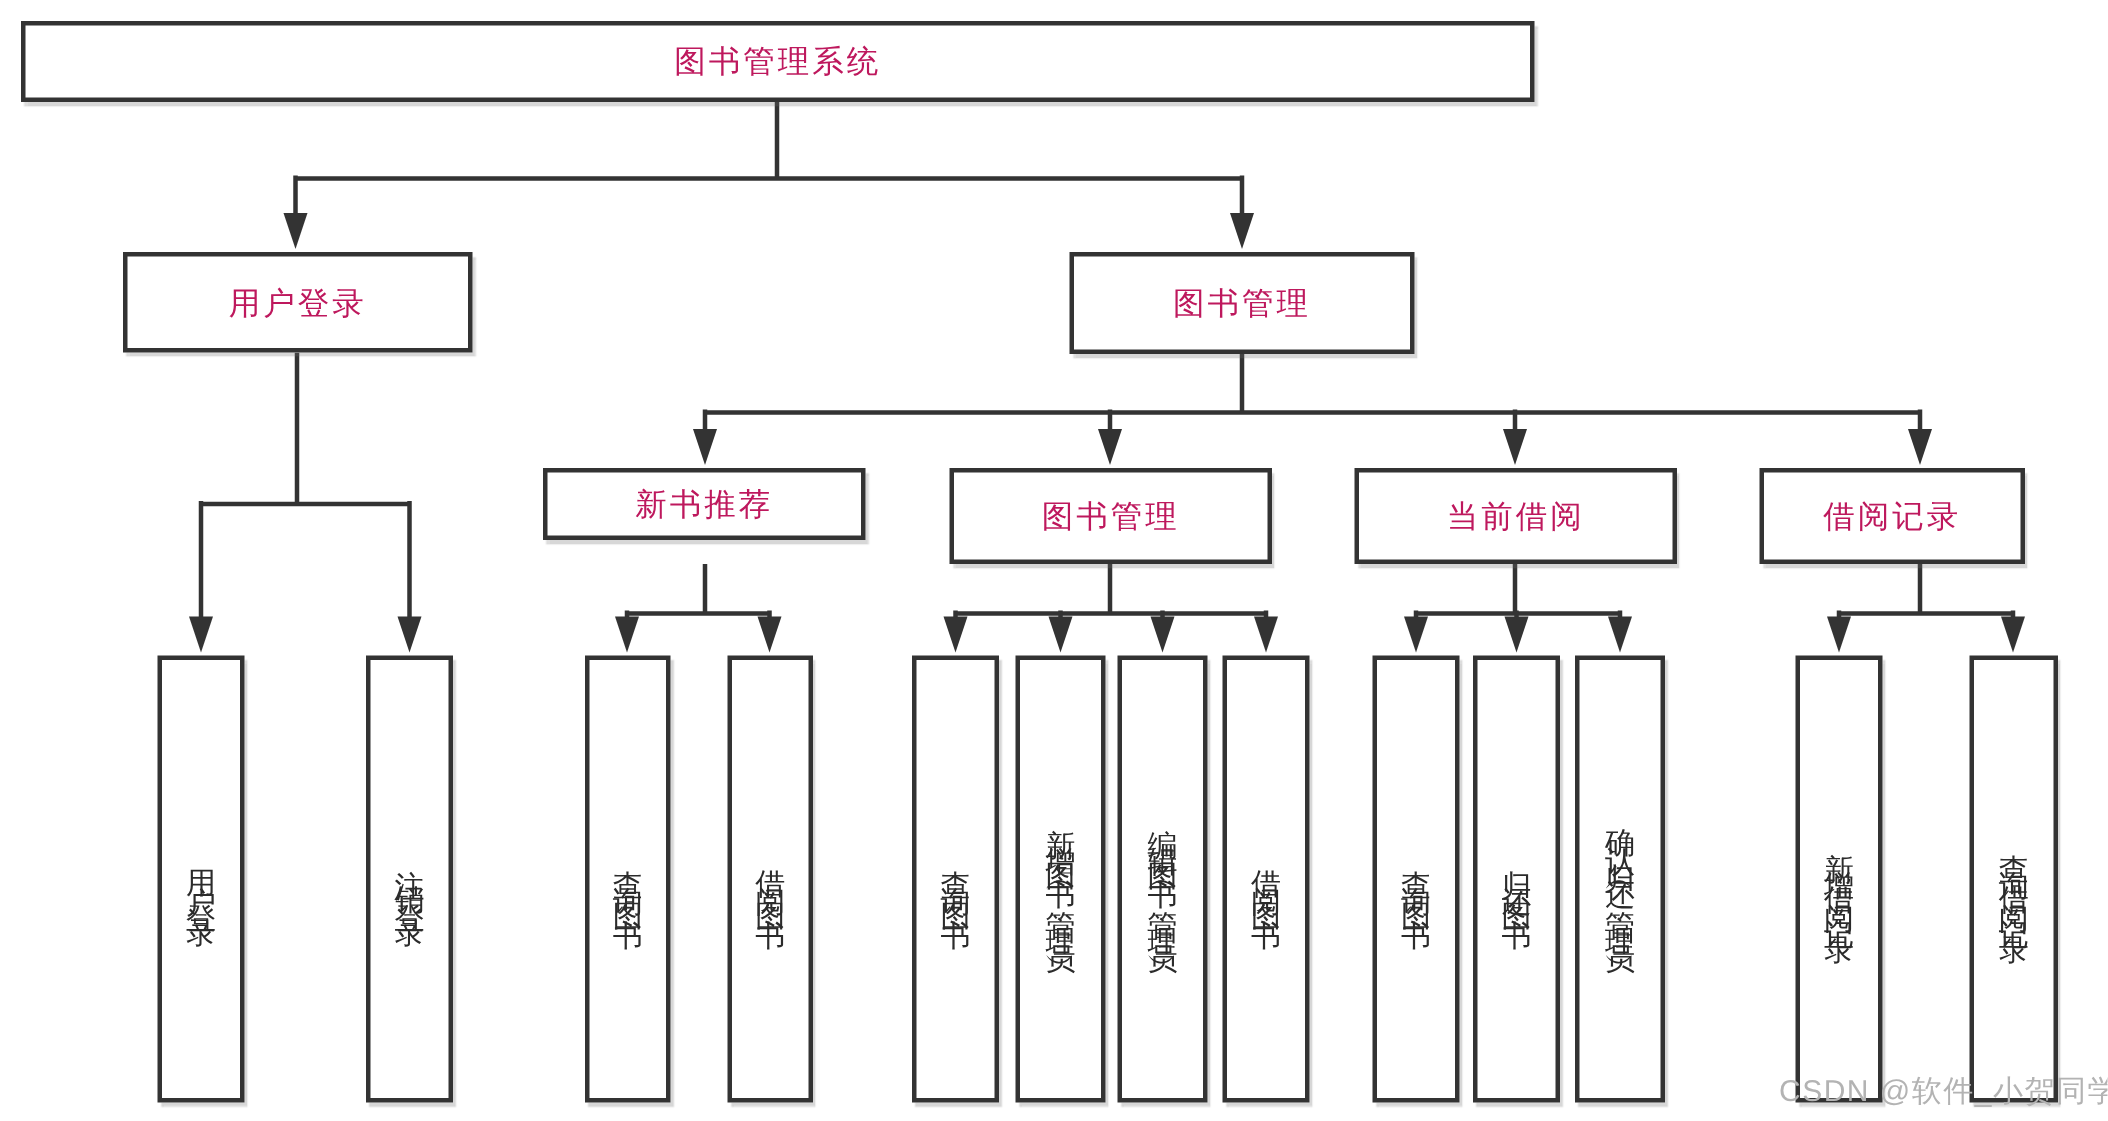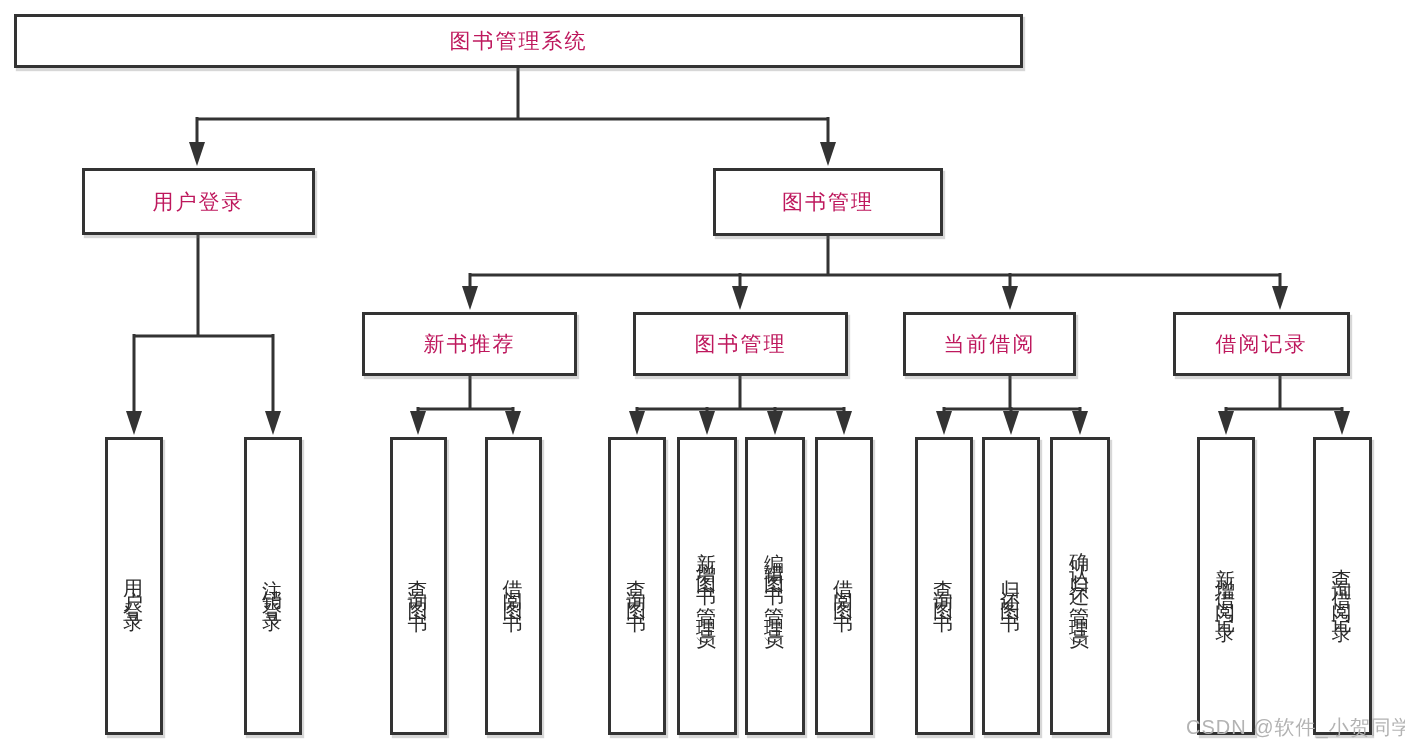"新书推荐" div.box { height: 64px -> 48px }
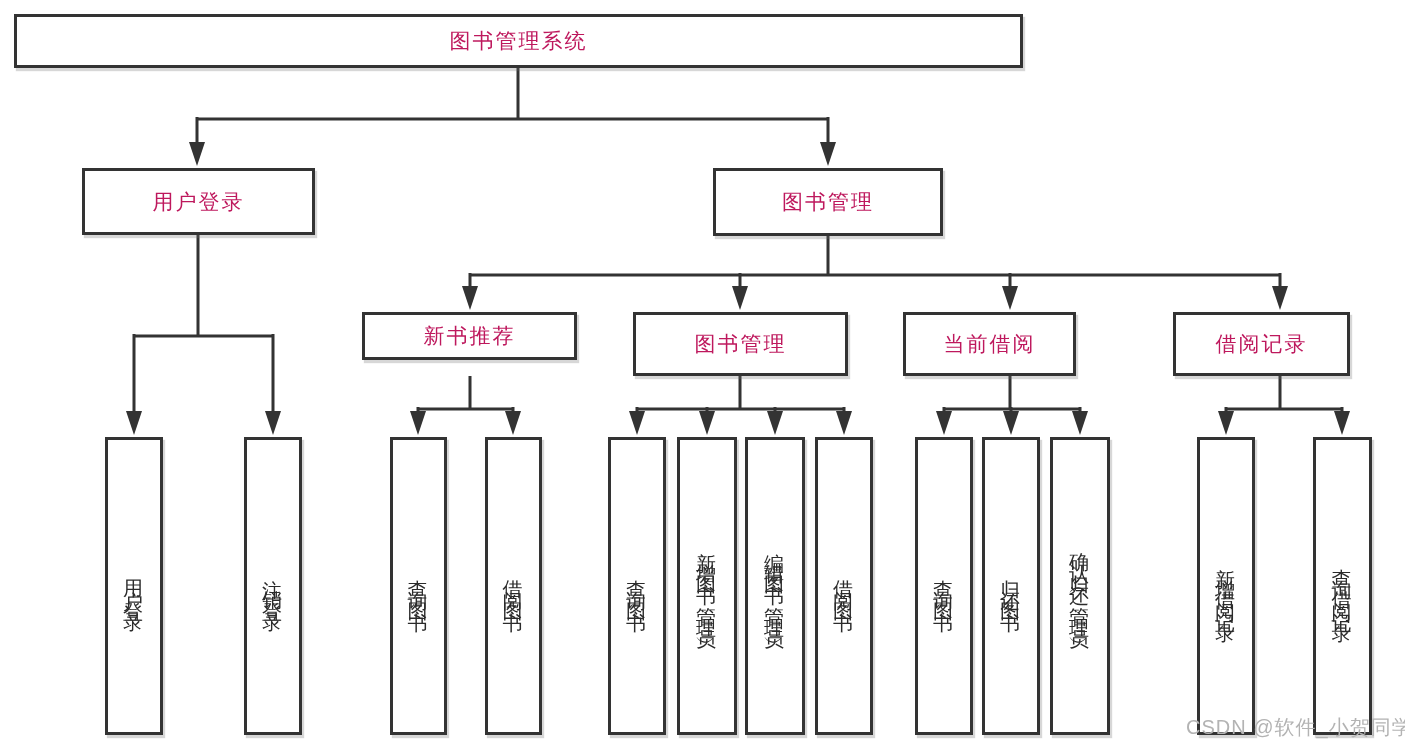"当前借阅" div.box { width: 173px -> 215px }
